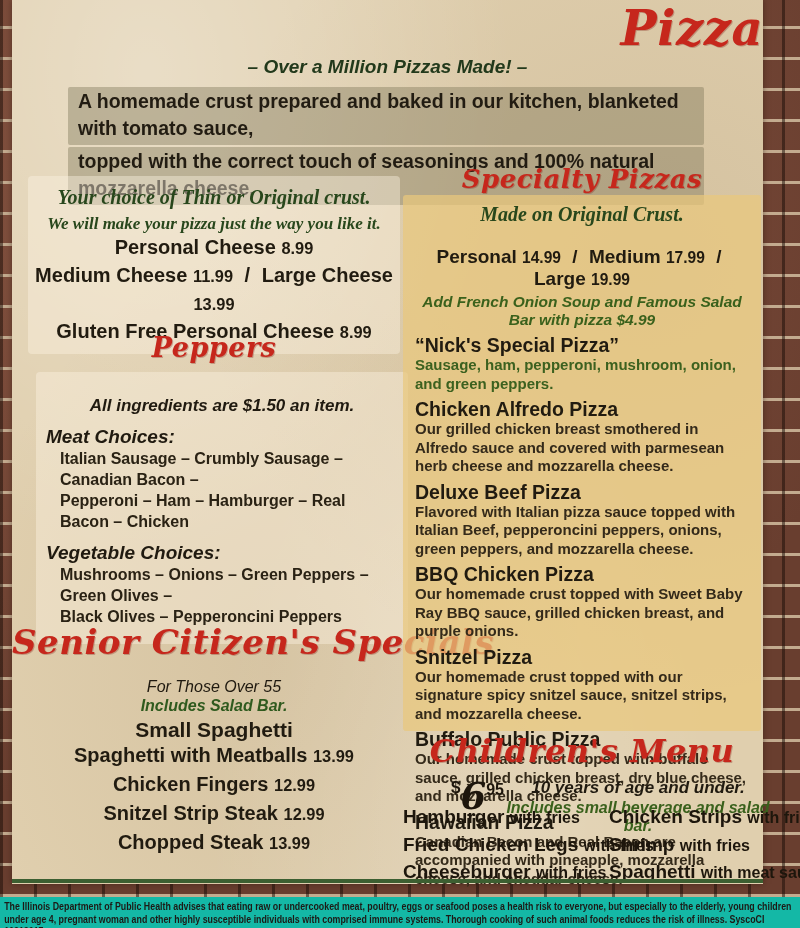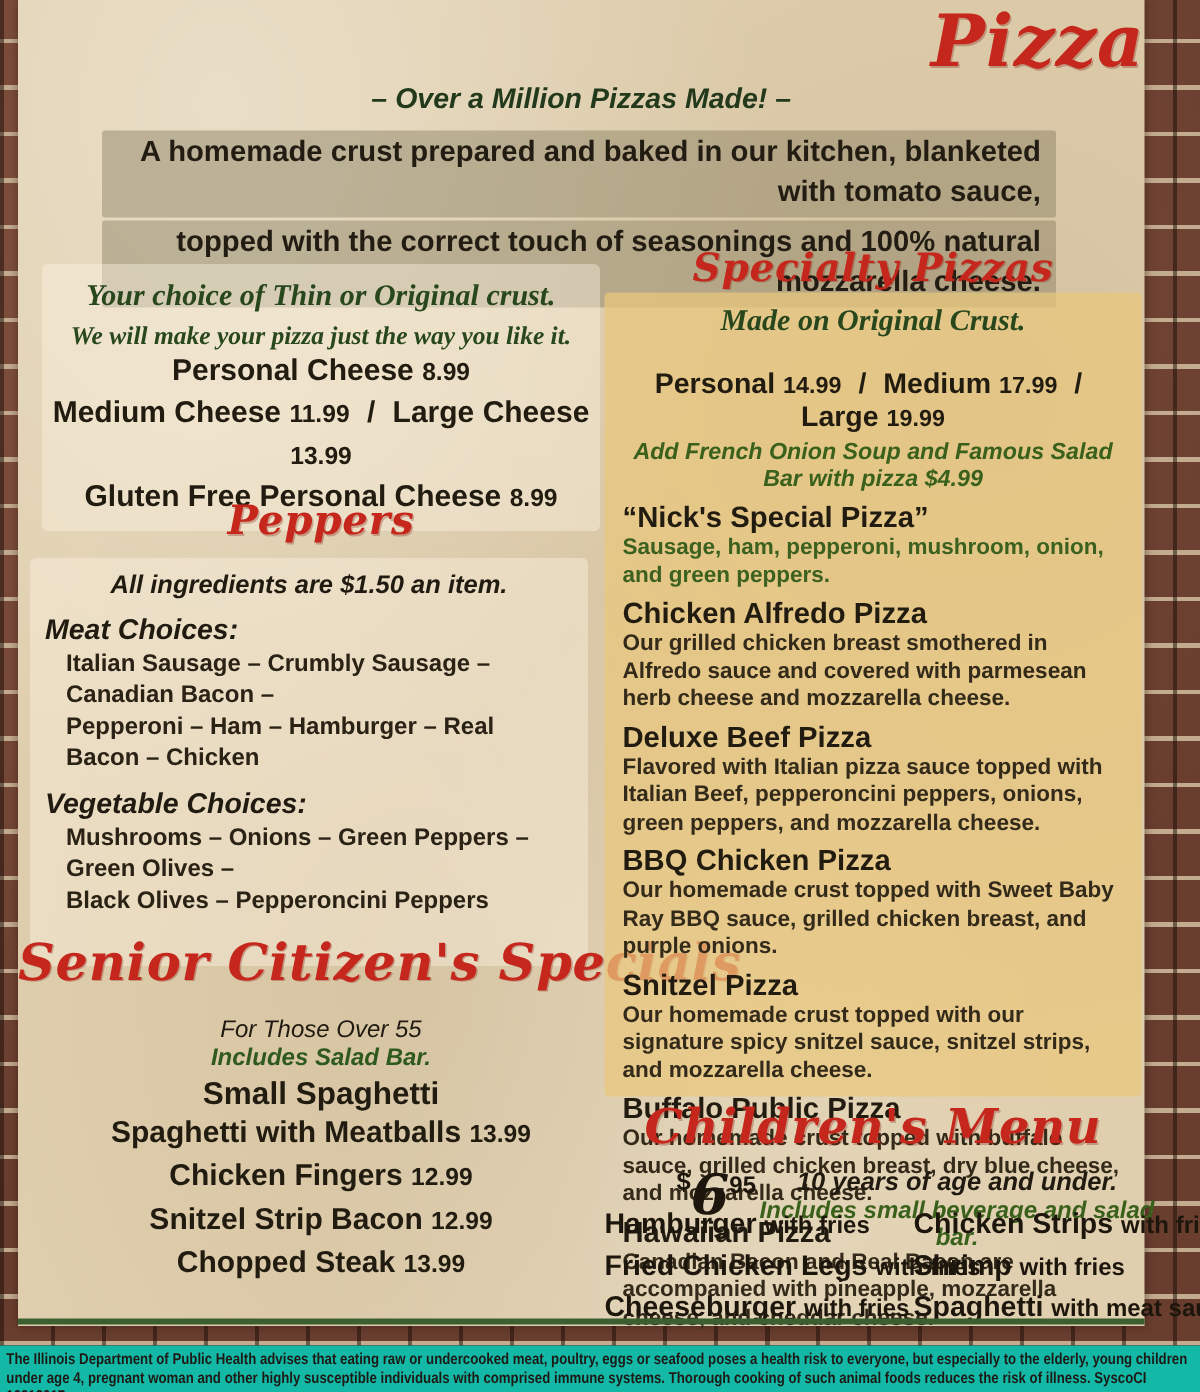"A homemade crust prepared and" .desc { text-align: right -> left }
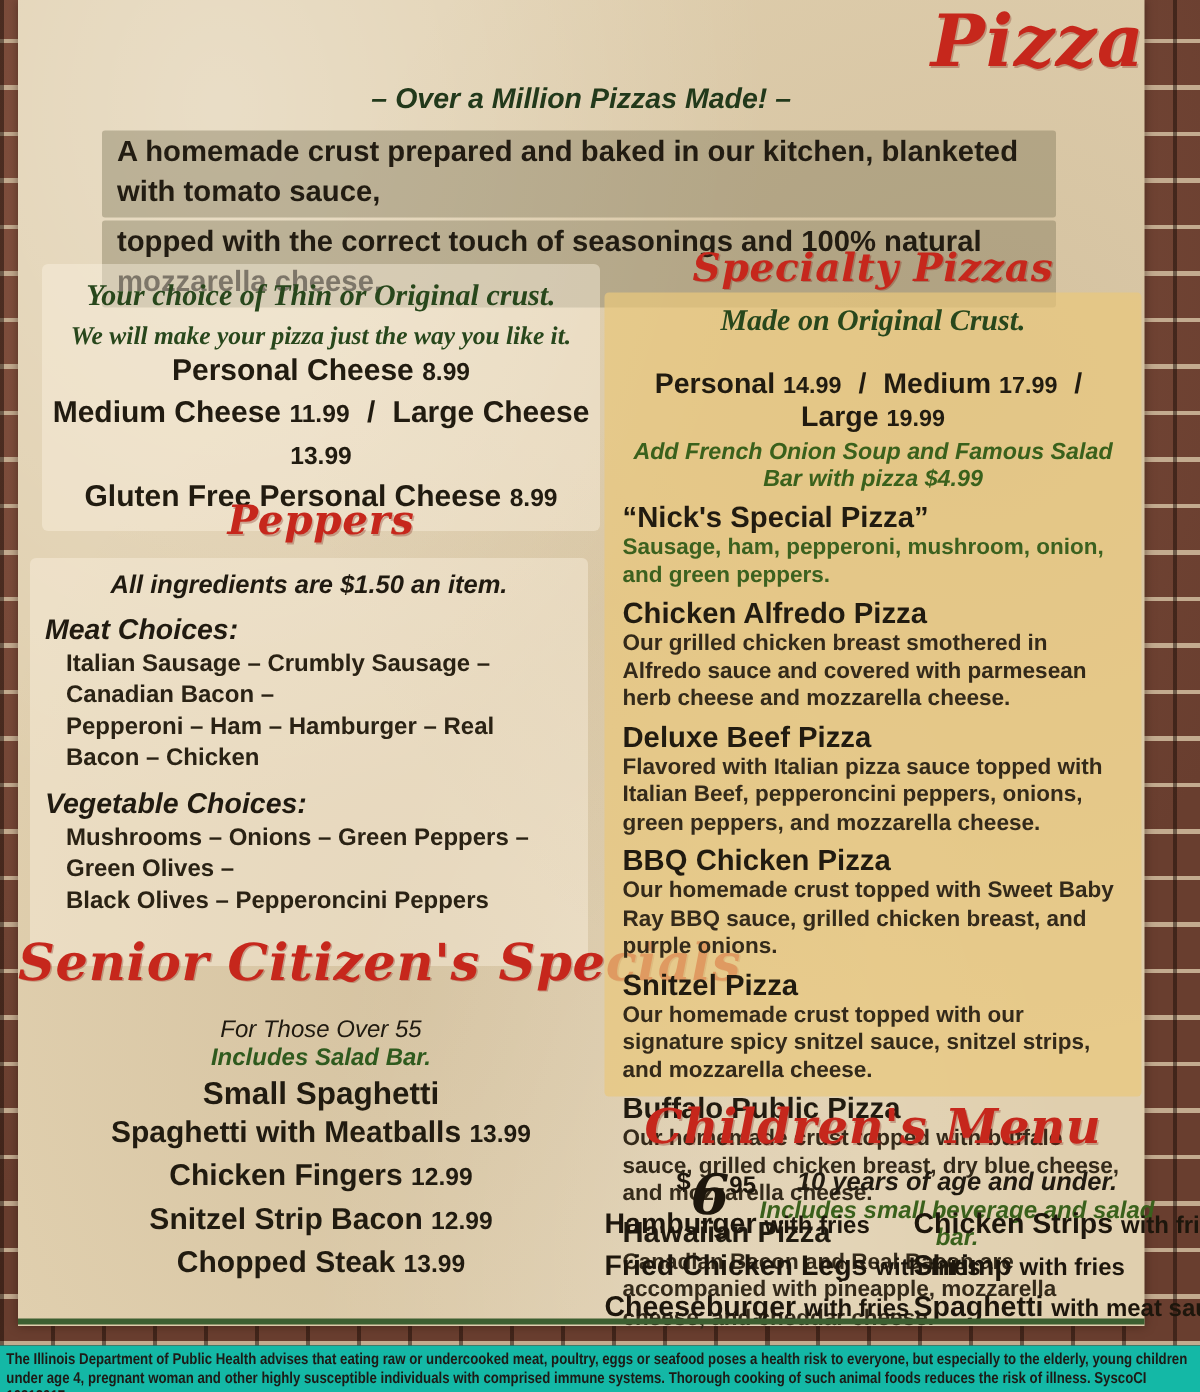"All ingredients are $1.50 an" .toppings-panel { left: 8px -> 24px; padding: 8px 10px -> 24px 10px }
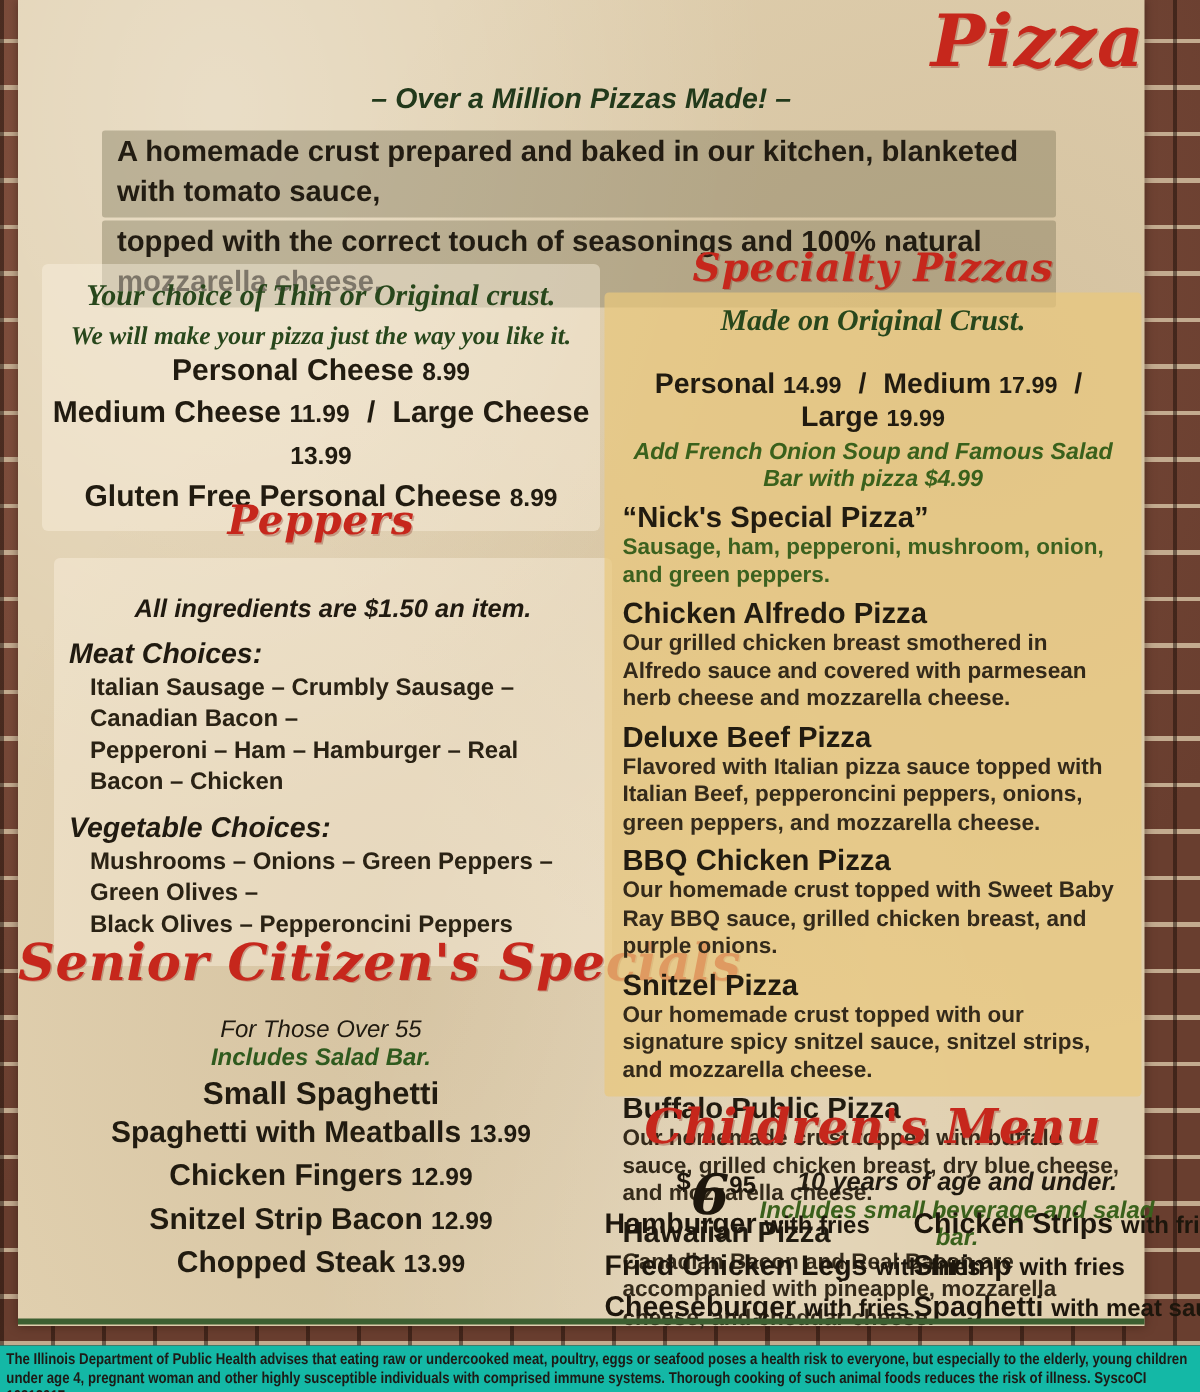"Snitzel Strip Bacon" span.s-name { text: Bacon -> Steak }
